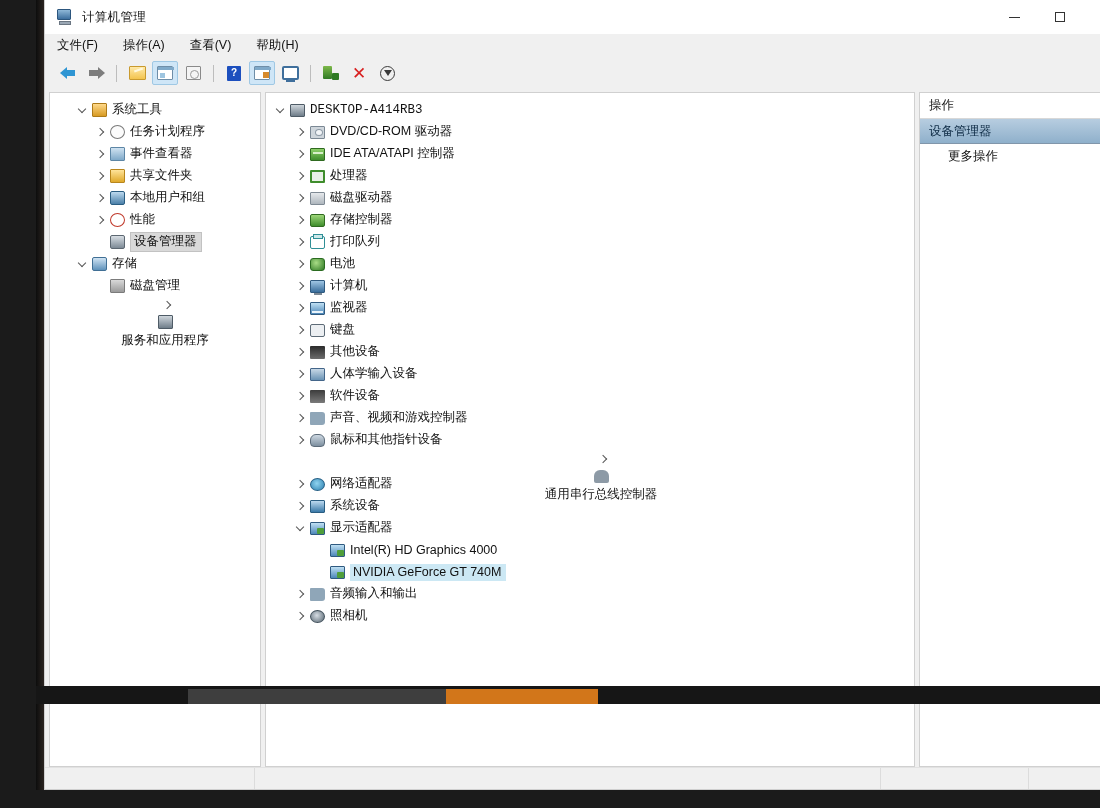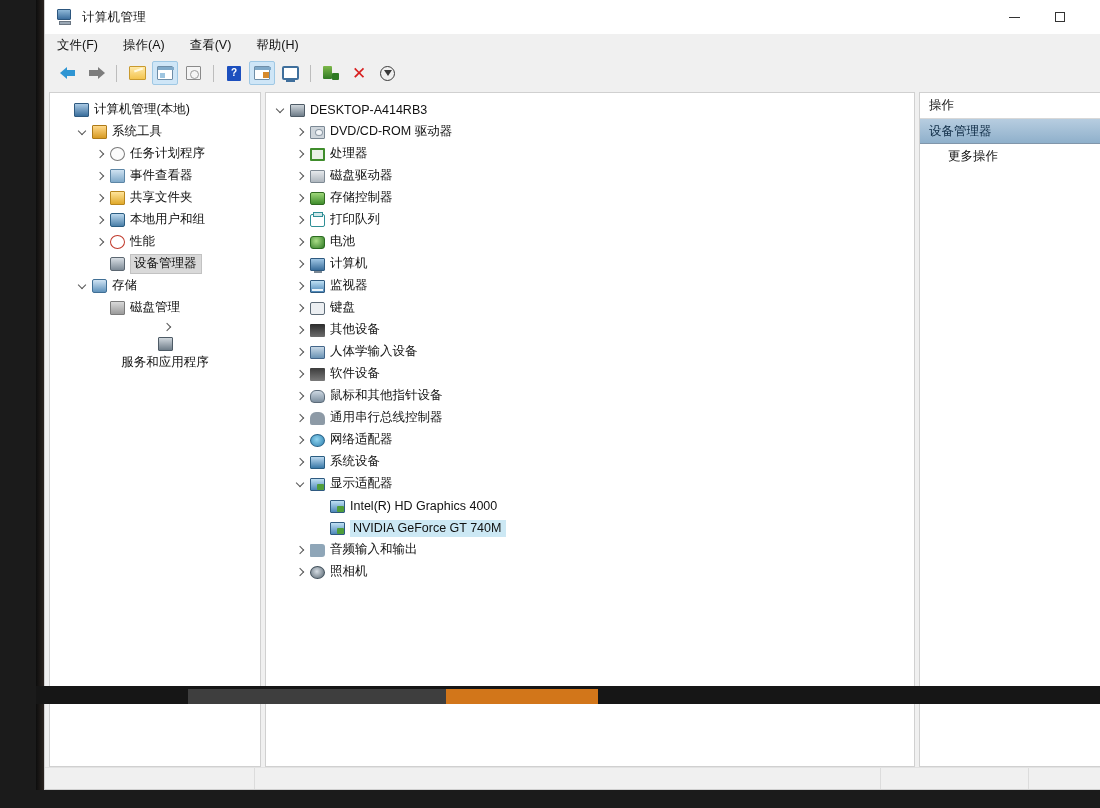"计算机管理(本地)" div.row { html: <div> <span></span> <span> <span></span> </span> <span>计算机管理(本地)</span> </div> -> none }
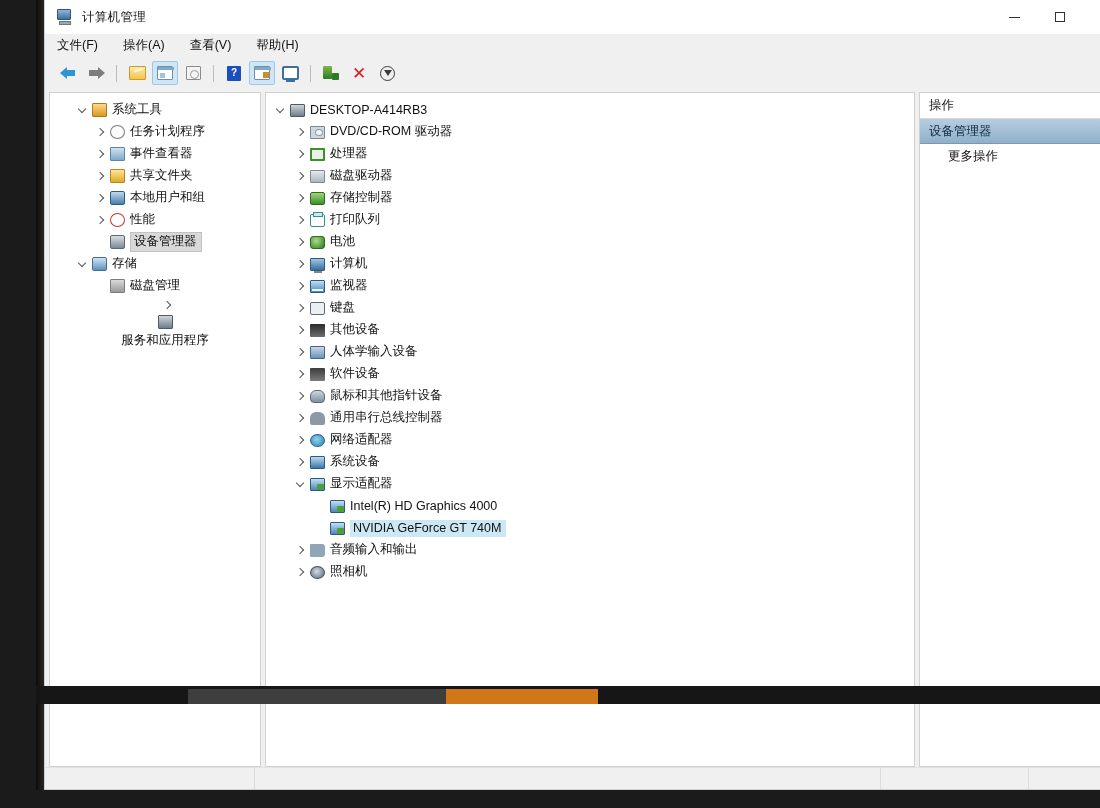"DESKTOP-A414RB3" div.row { font-family: none -> Liberation Mono, monospace }
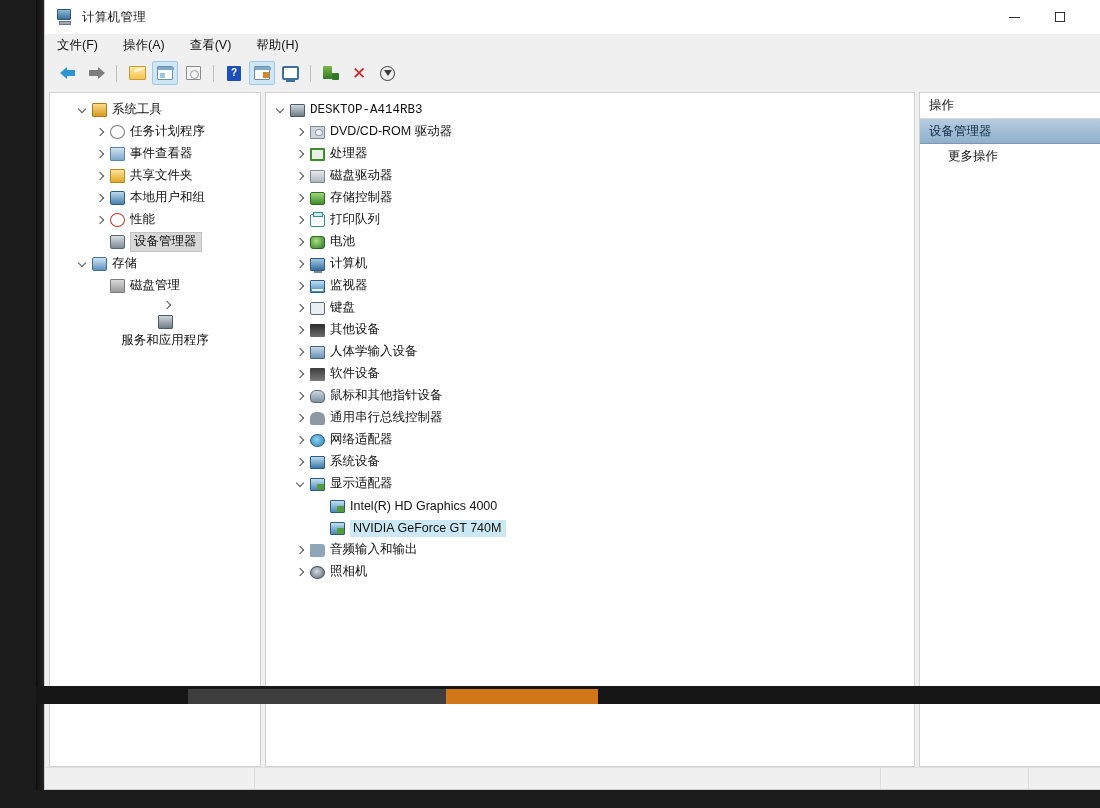"IDE ATA/ATAPI 控制器" div.row { html: none -> <div> <span> <i></i> </span> <span> <span></span> </span> <span>IDE ATA/ATAPI 控制器</span> </div> }
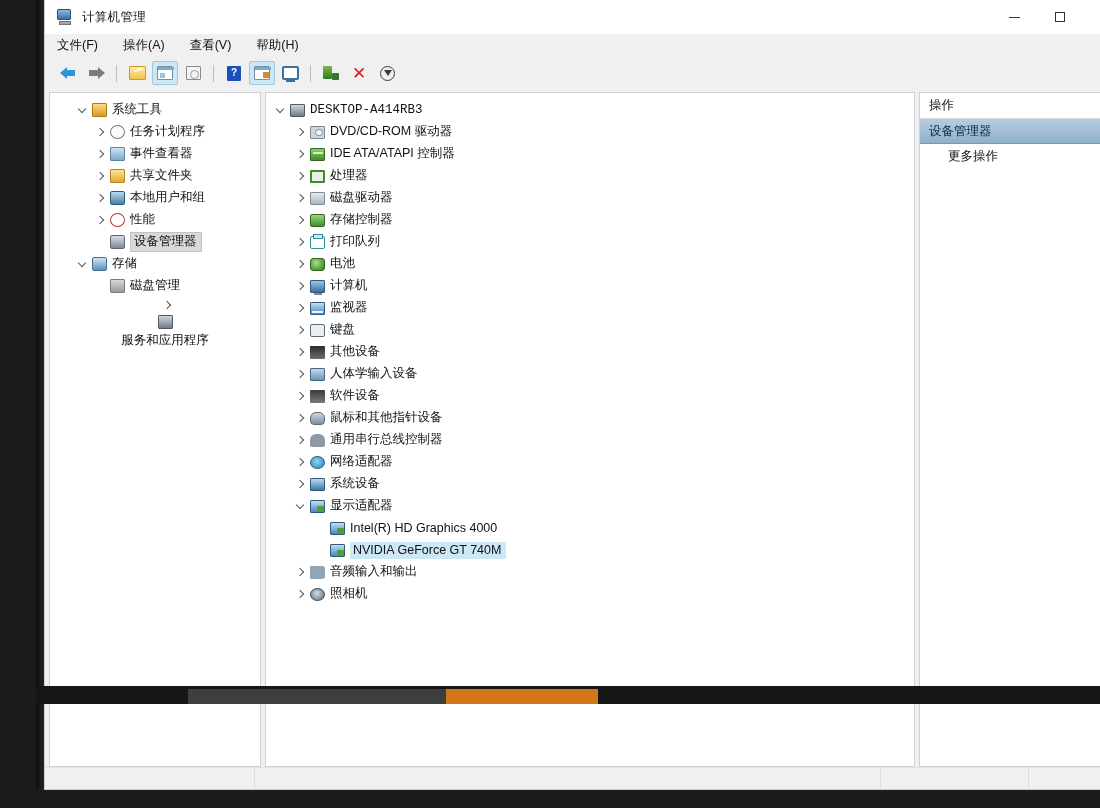"声音、视频和游戏控制器" div.row { html: none -> <div> <span> <i></i> </span> <span> <span></span> </span> <span>声音、视频和游戏控制器</span> </div> }
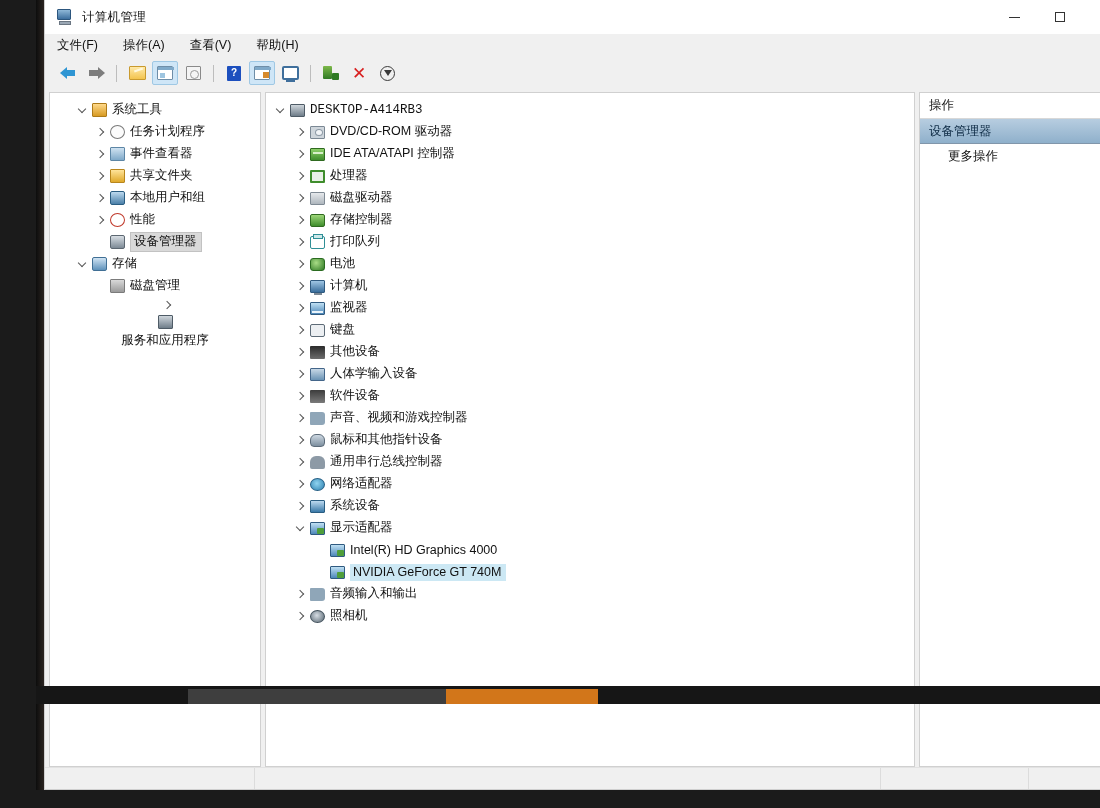"通用串行总线控制器" div.row { flex-direction: none -> column }
